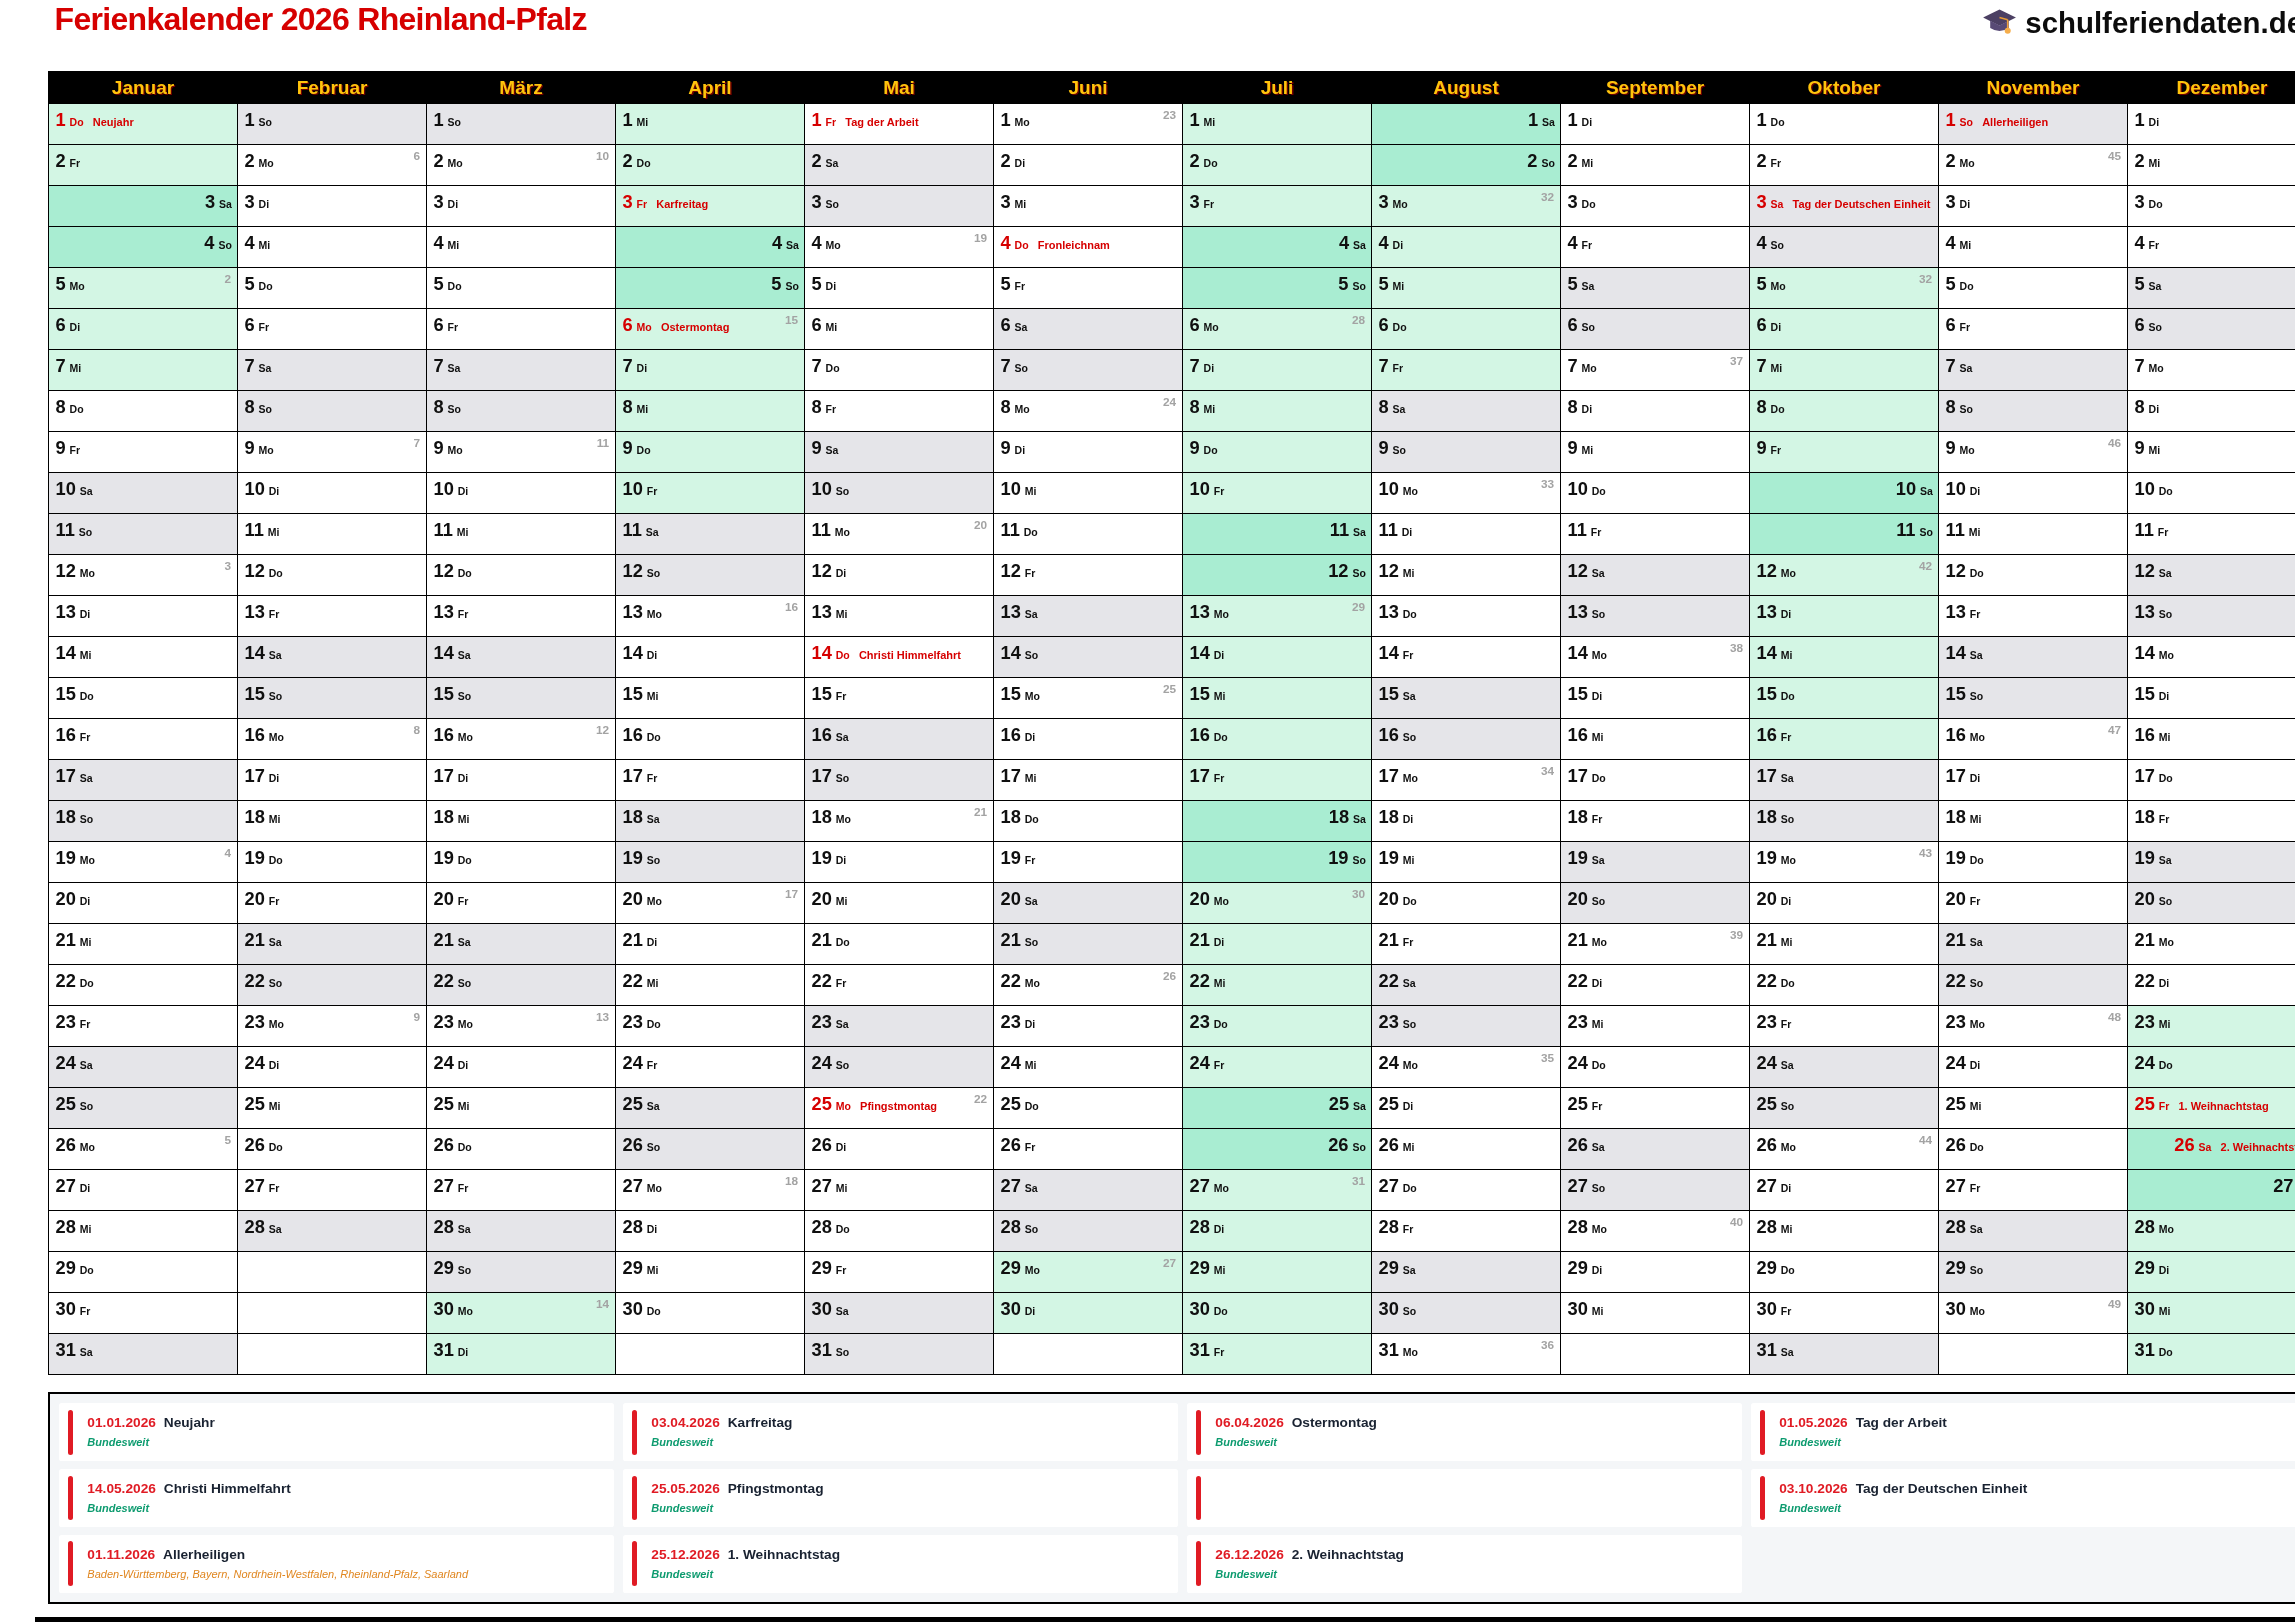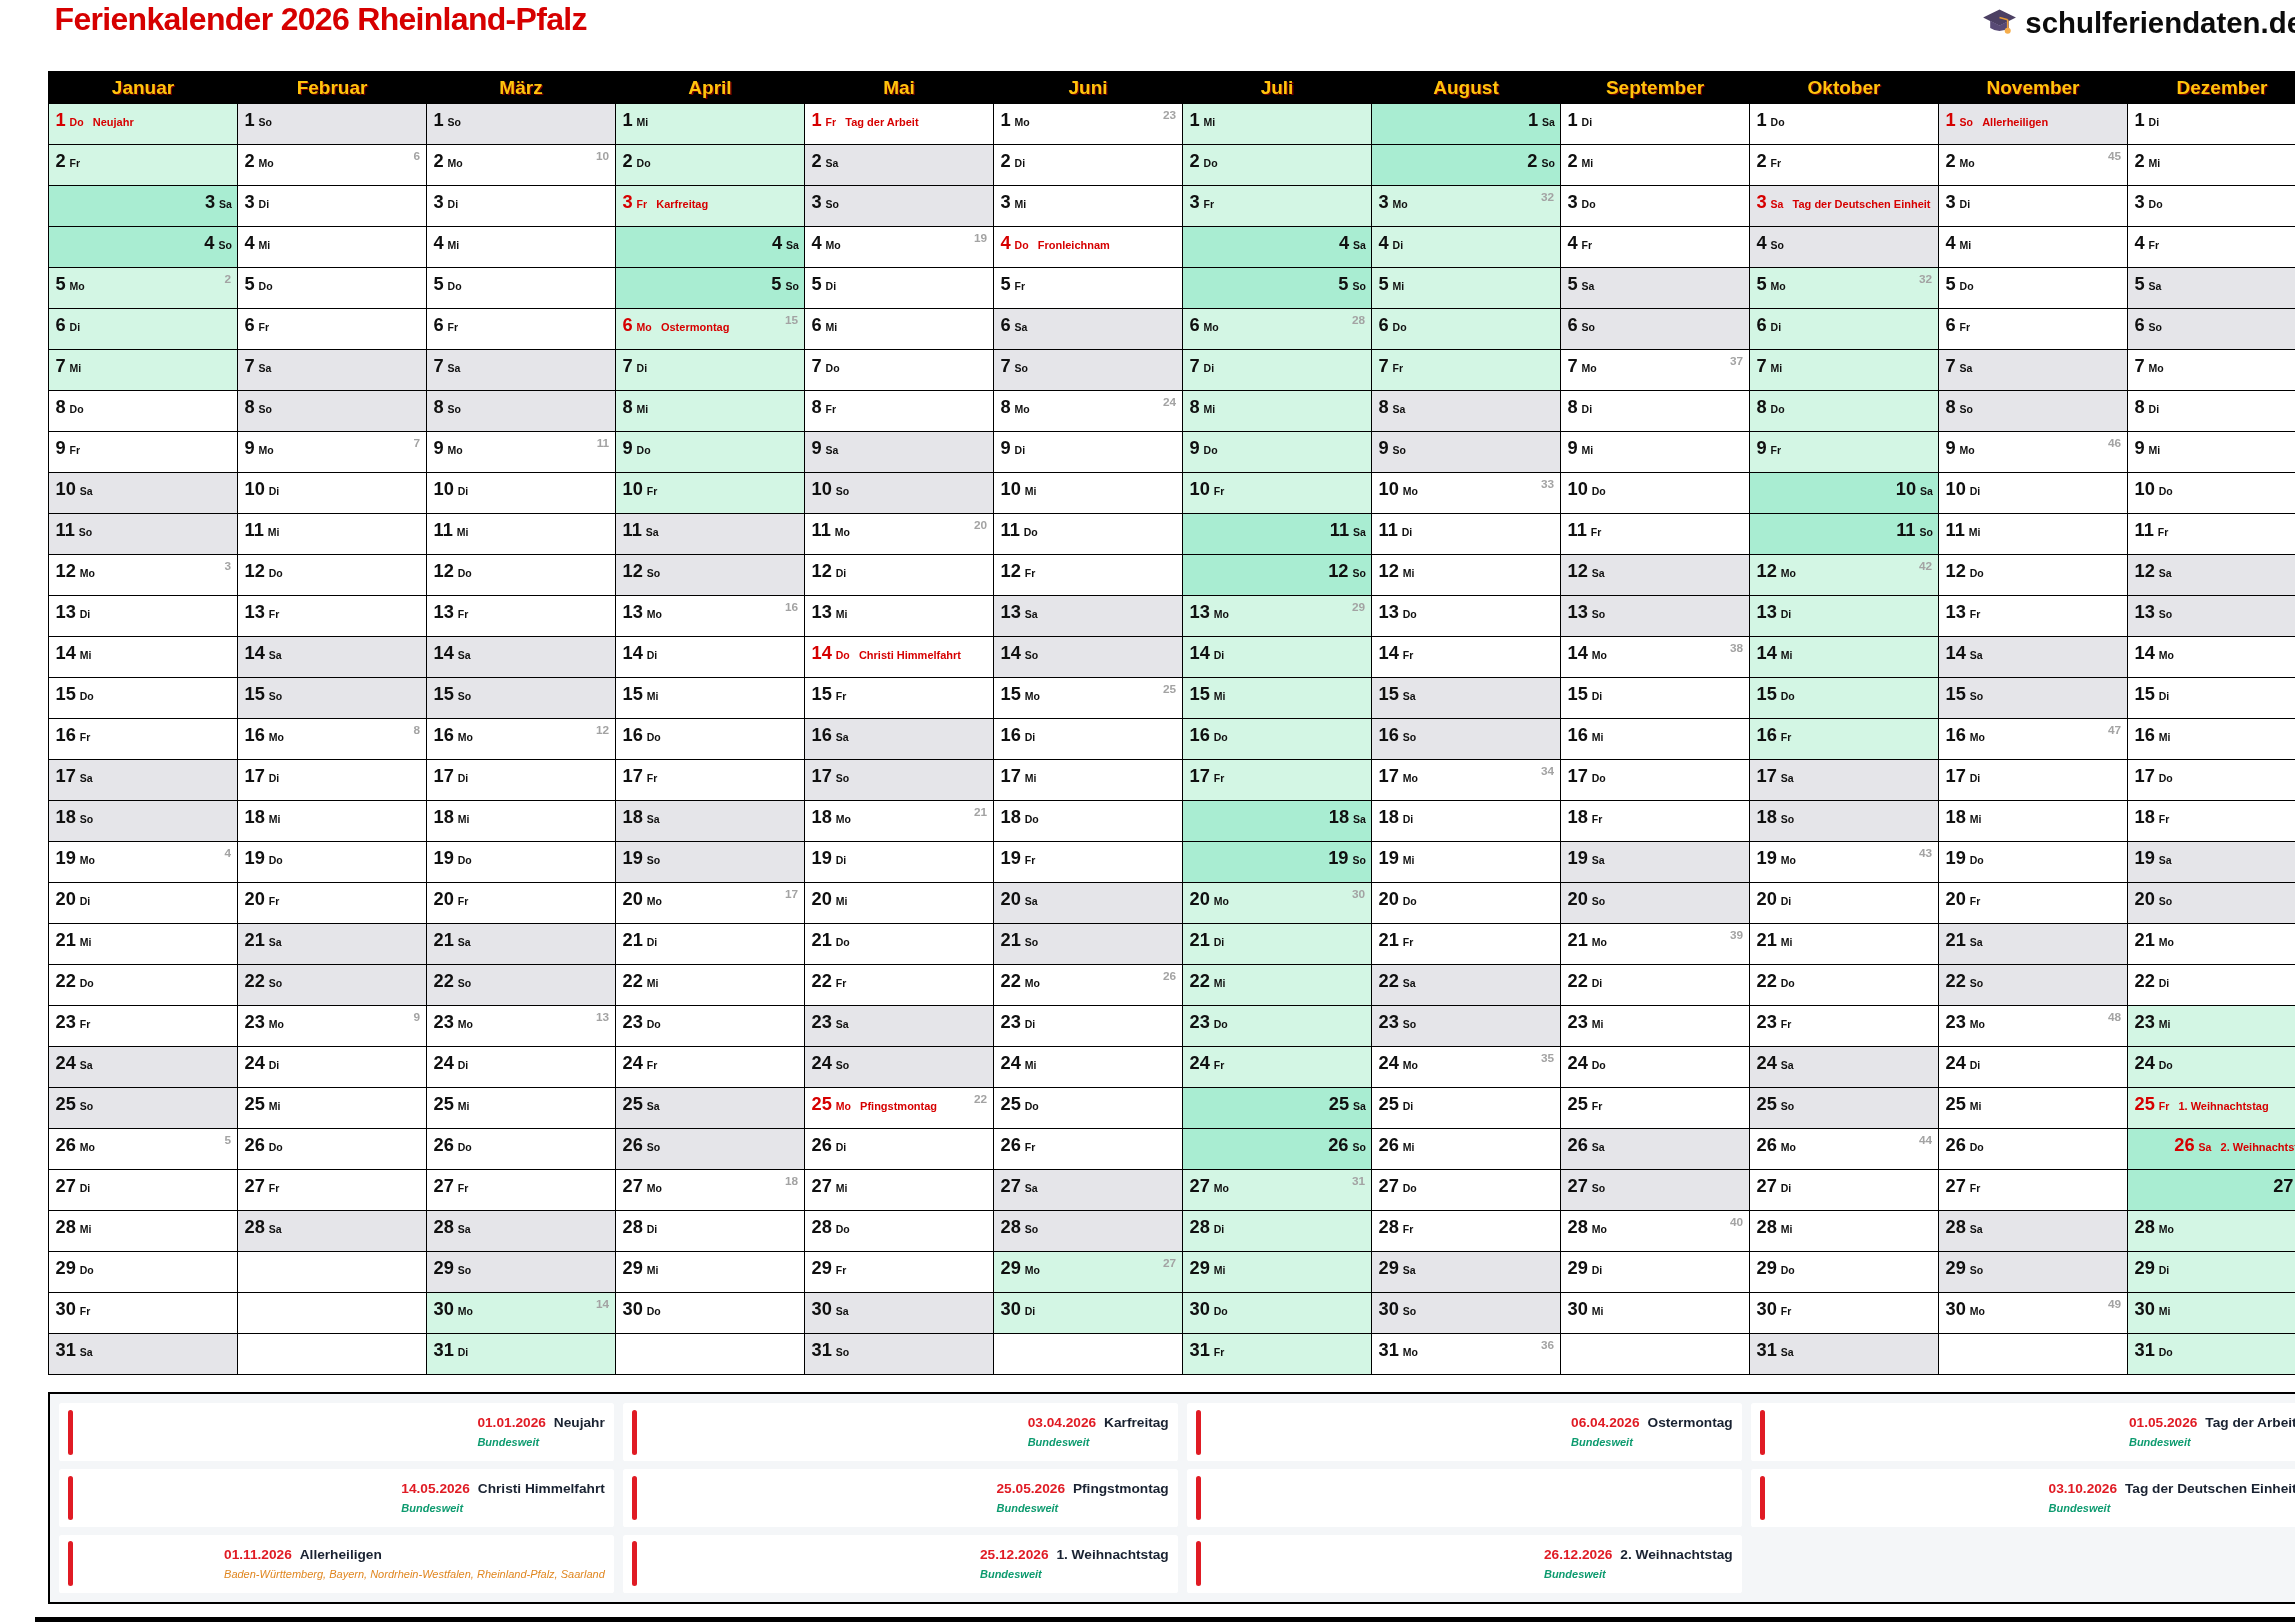"01.01.2026 Neujahr" .card { justify-content: space-between -> none }
